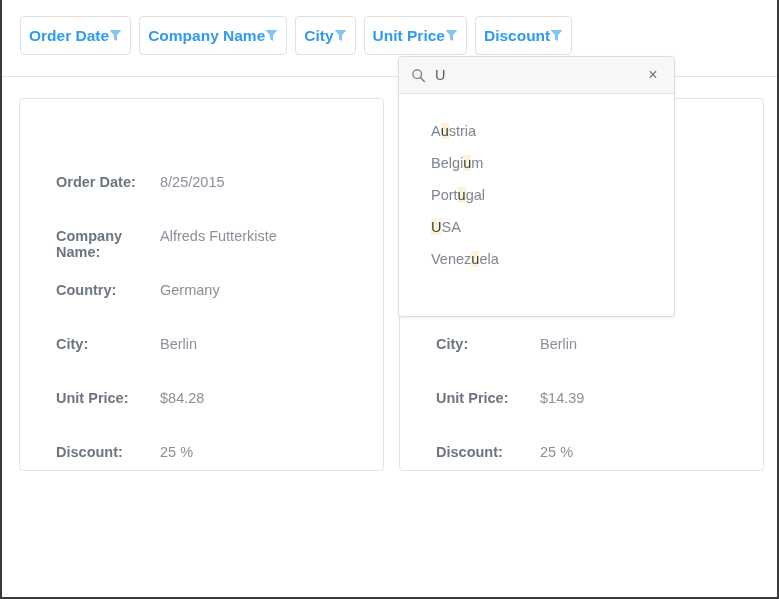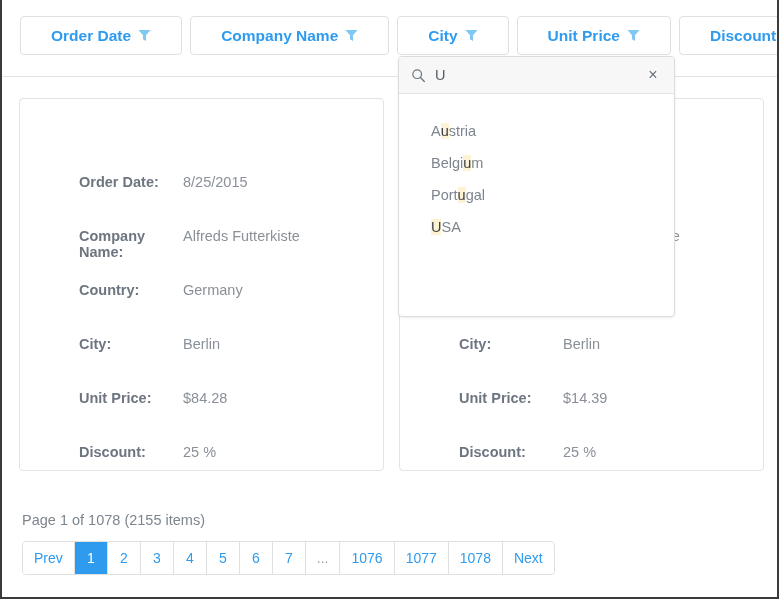"Order Date" .filter-btn { gap: 7px -> 0; padding: 0 30px -> 0 8px }
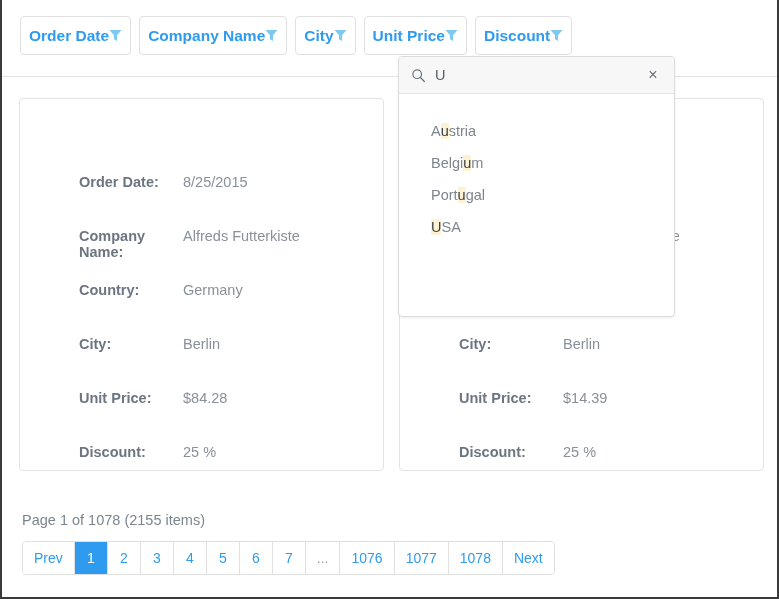"Order Date:" .card { padding-left: 23px -> none }
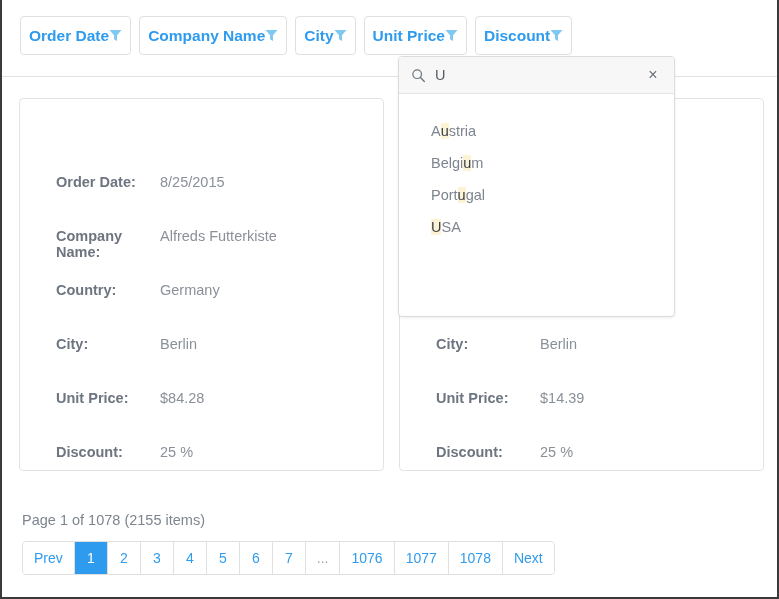"Venezuela" li.dd-item { html: none -> <li>Venez<mark>u</mark>ela</li> }
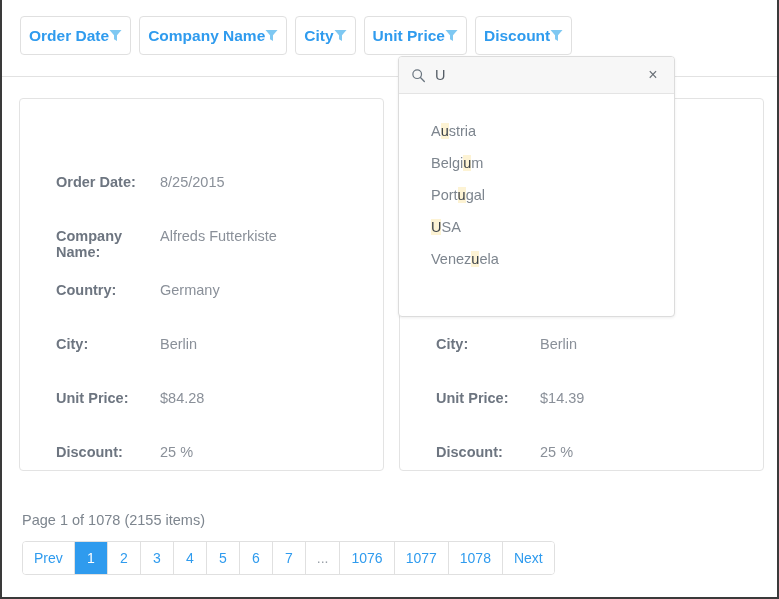"Page 1 of 1078 (2155" div.pager-area { html: <div> <div>Page 1 of 1078 (2155 items)</div> <div> <a>Prev</a> <a>1</a> <a>2</a> <a>3</a> <a>4</a> <a>5</a> <a>6</a> <a>7</a> <a>...</a> <a>1076</a> <a>1077</a> <a>1078</a> <a>Next</a> </div> </div> -> none }
